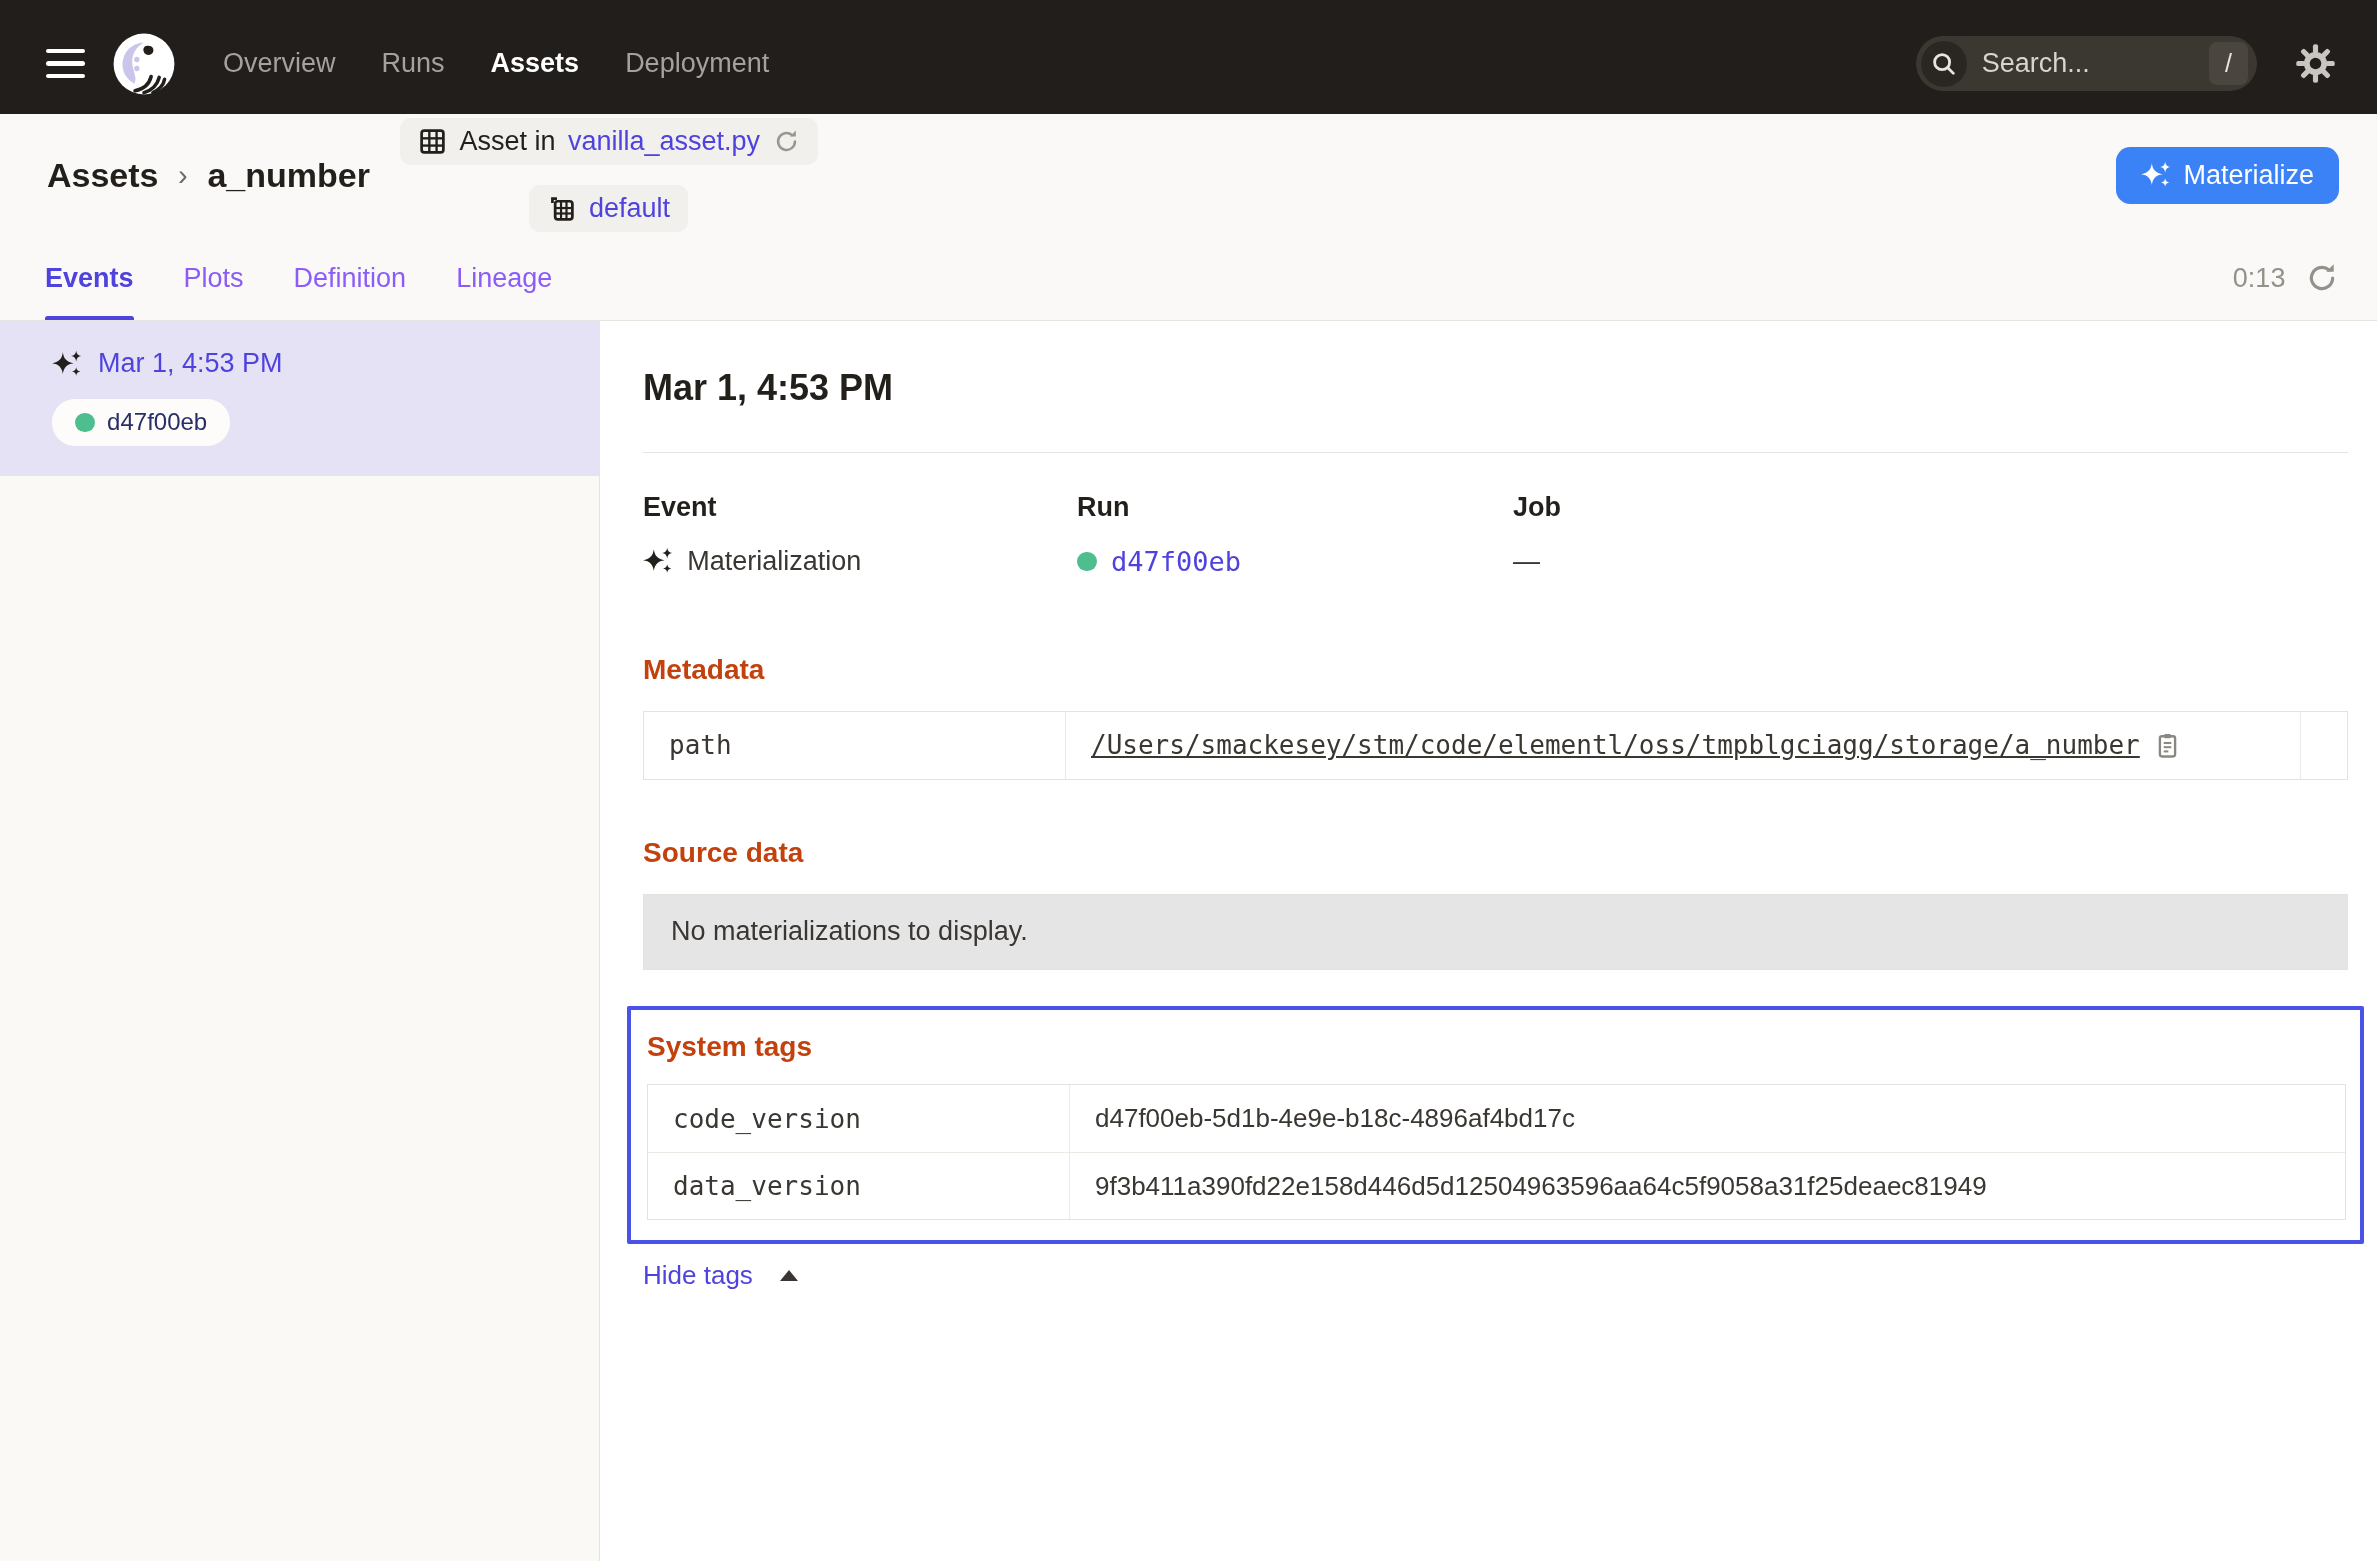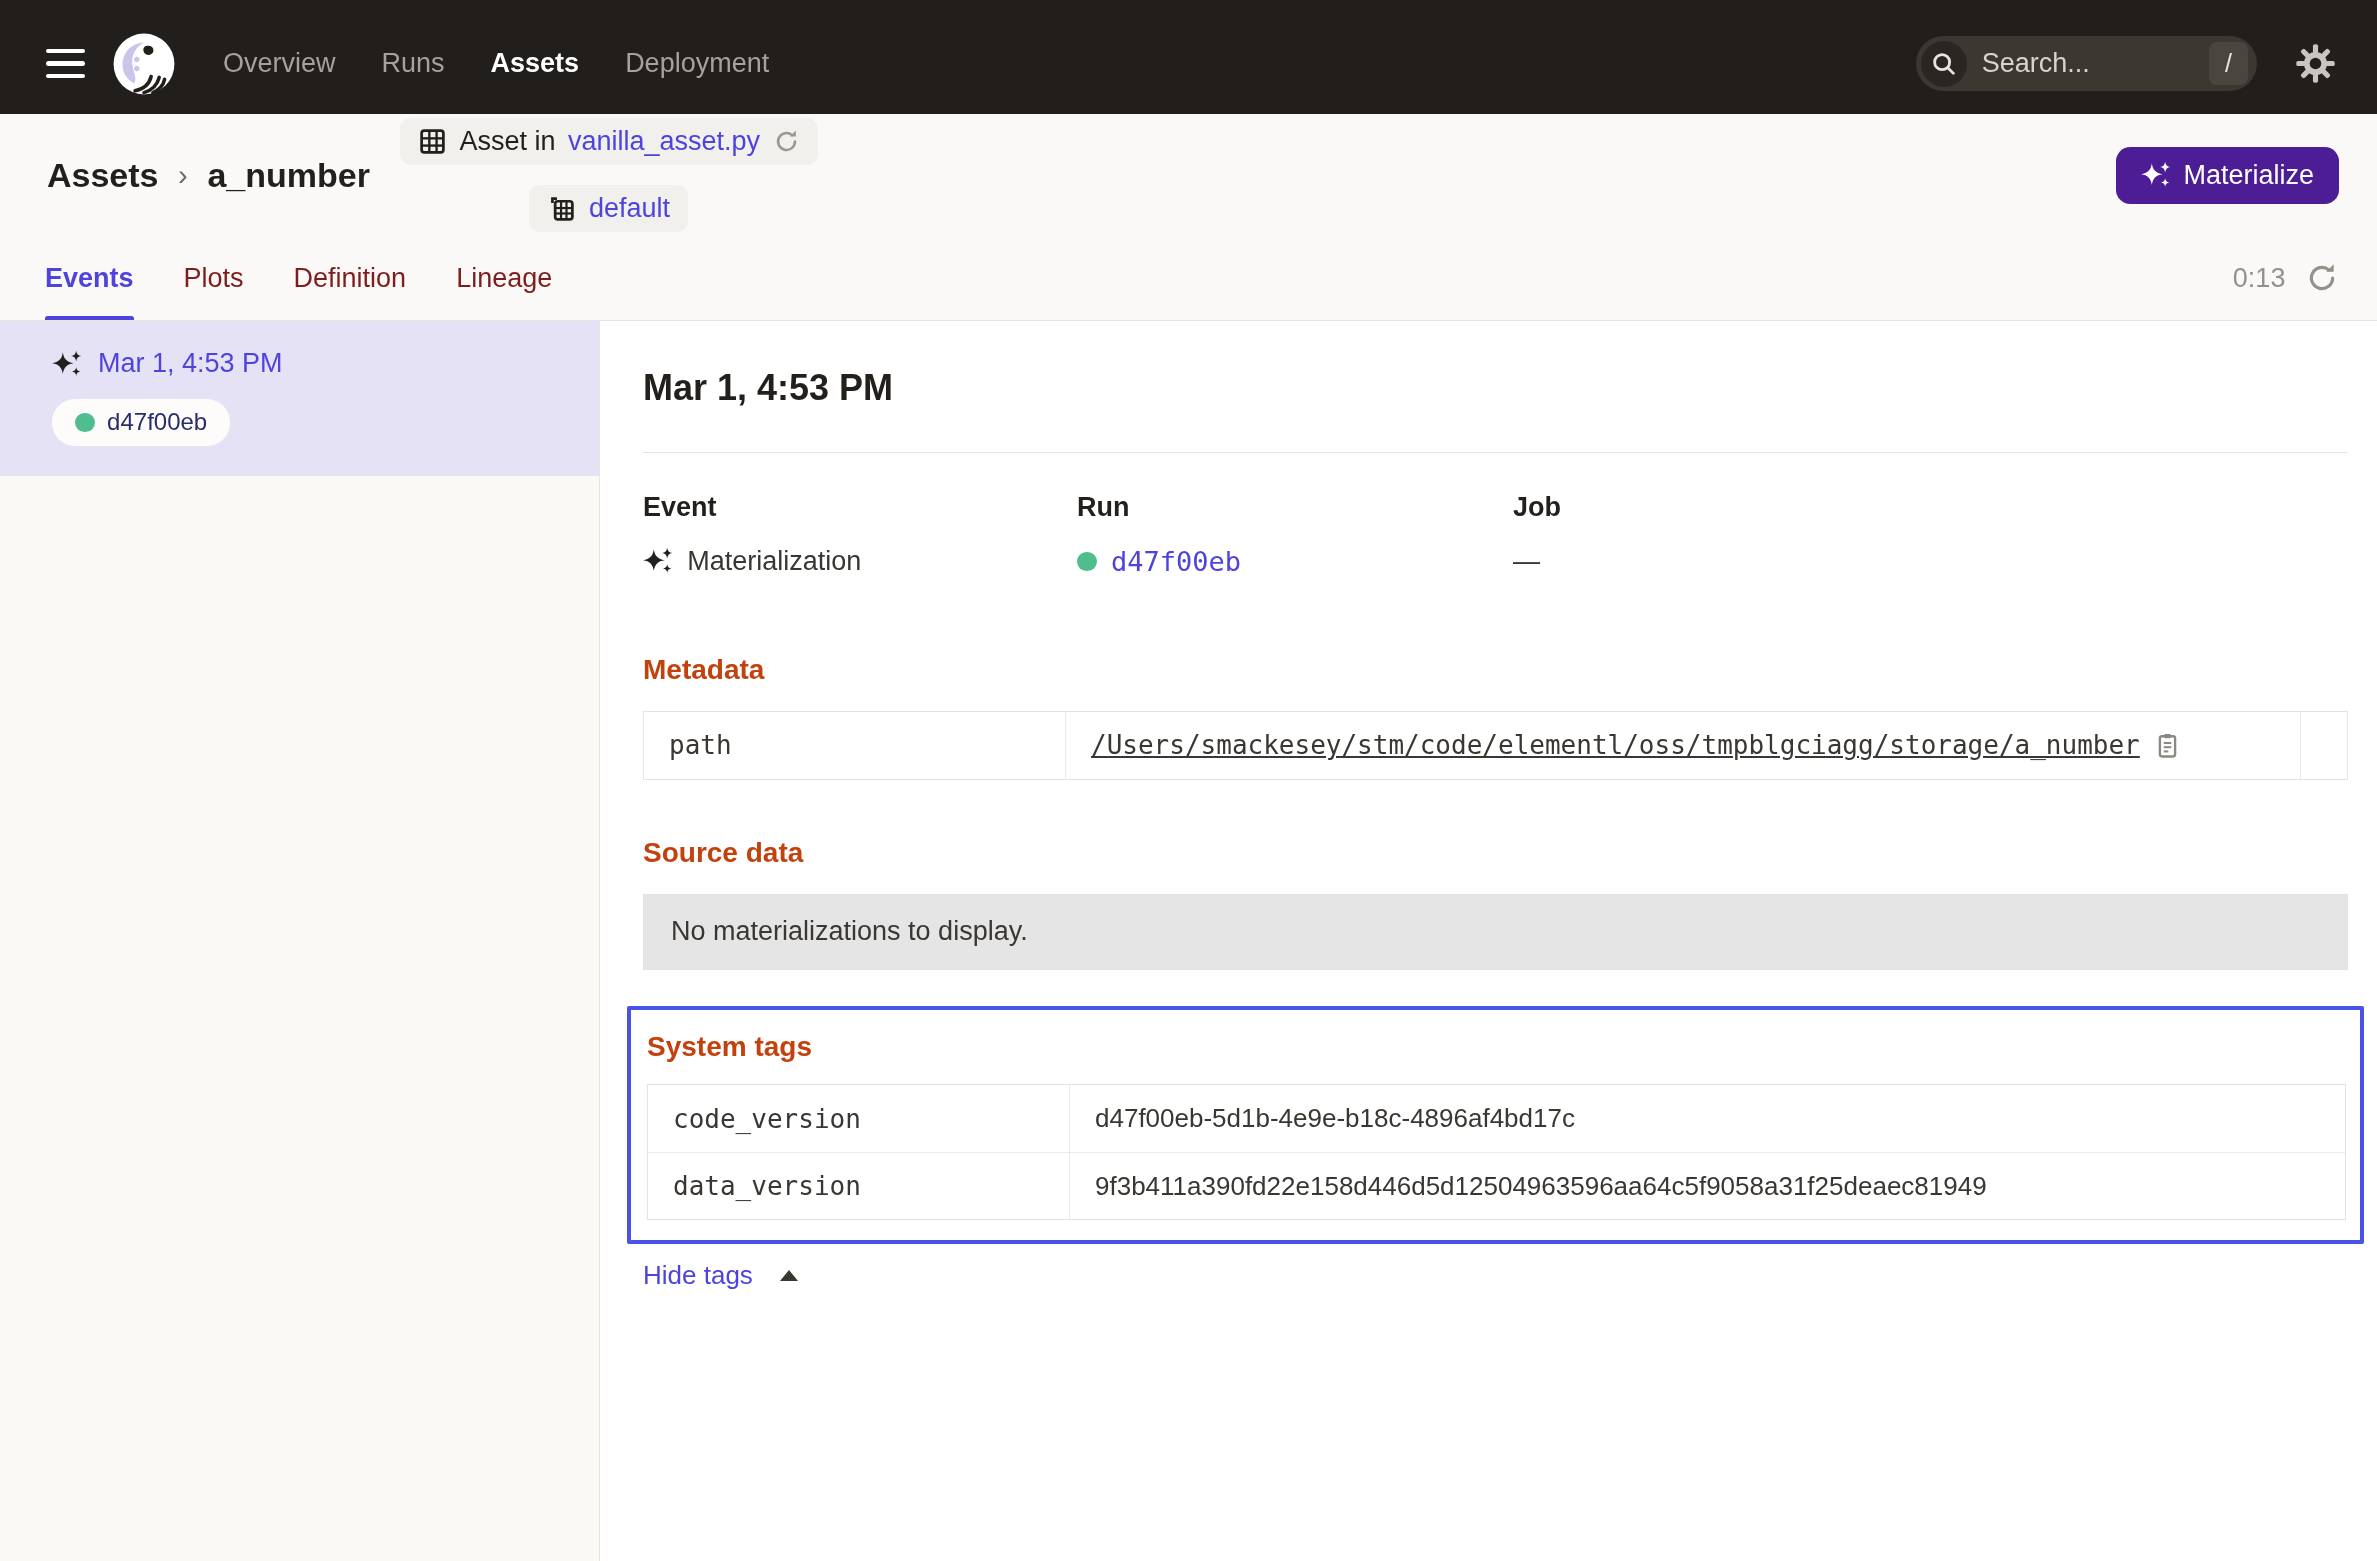"Materialize" .materialize-btn { background: #4c1d95 -> #3b82f6 }
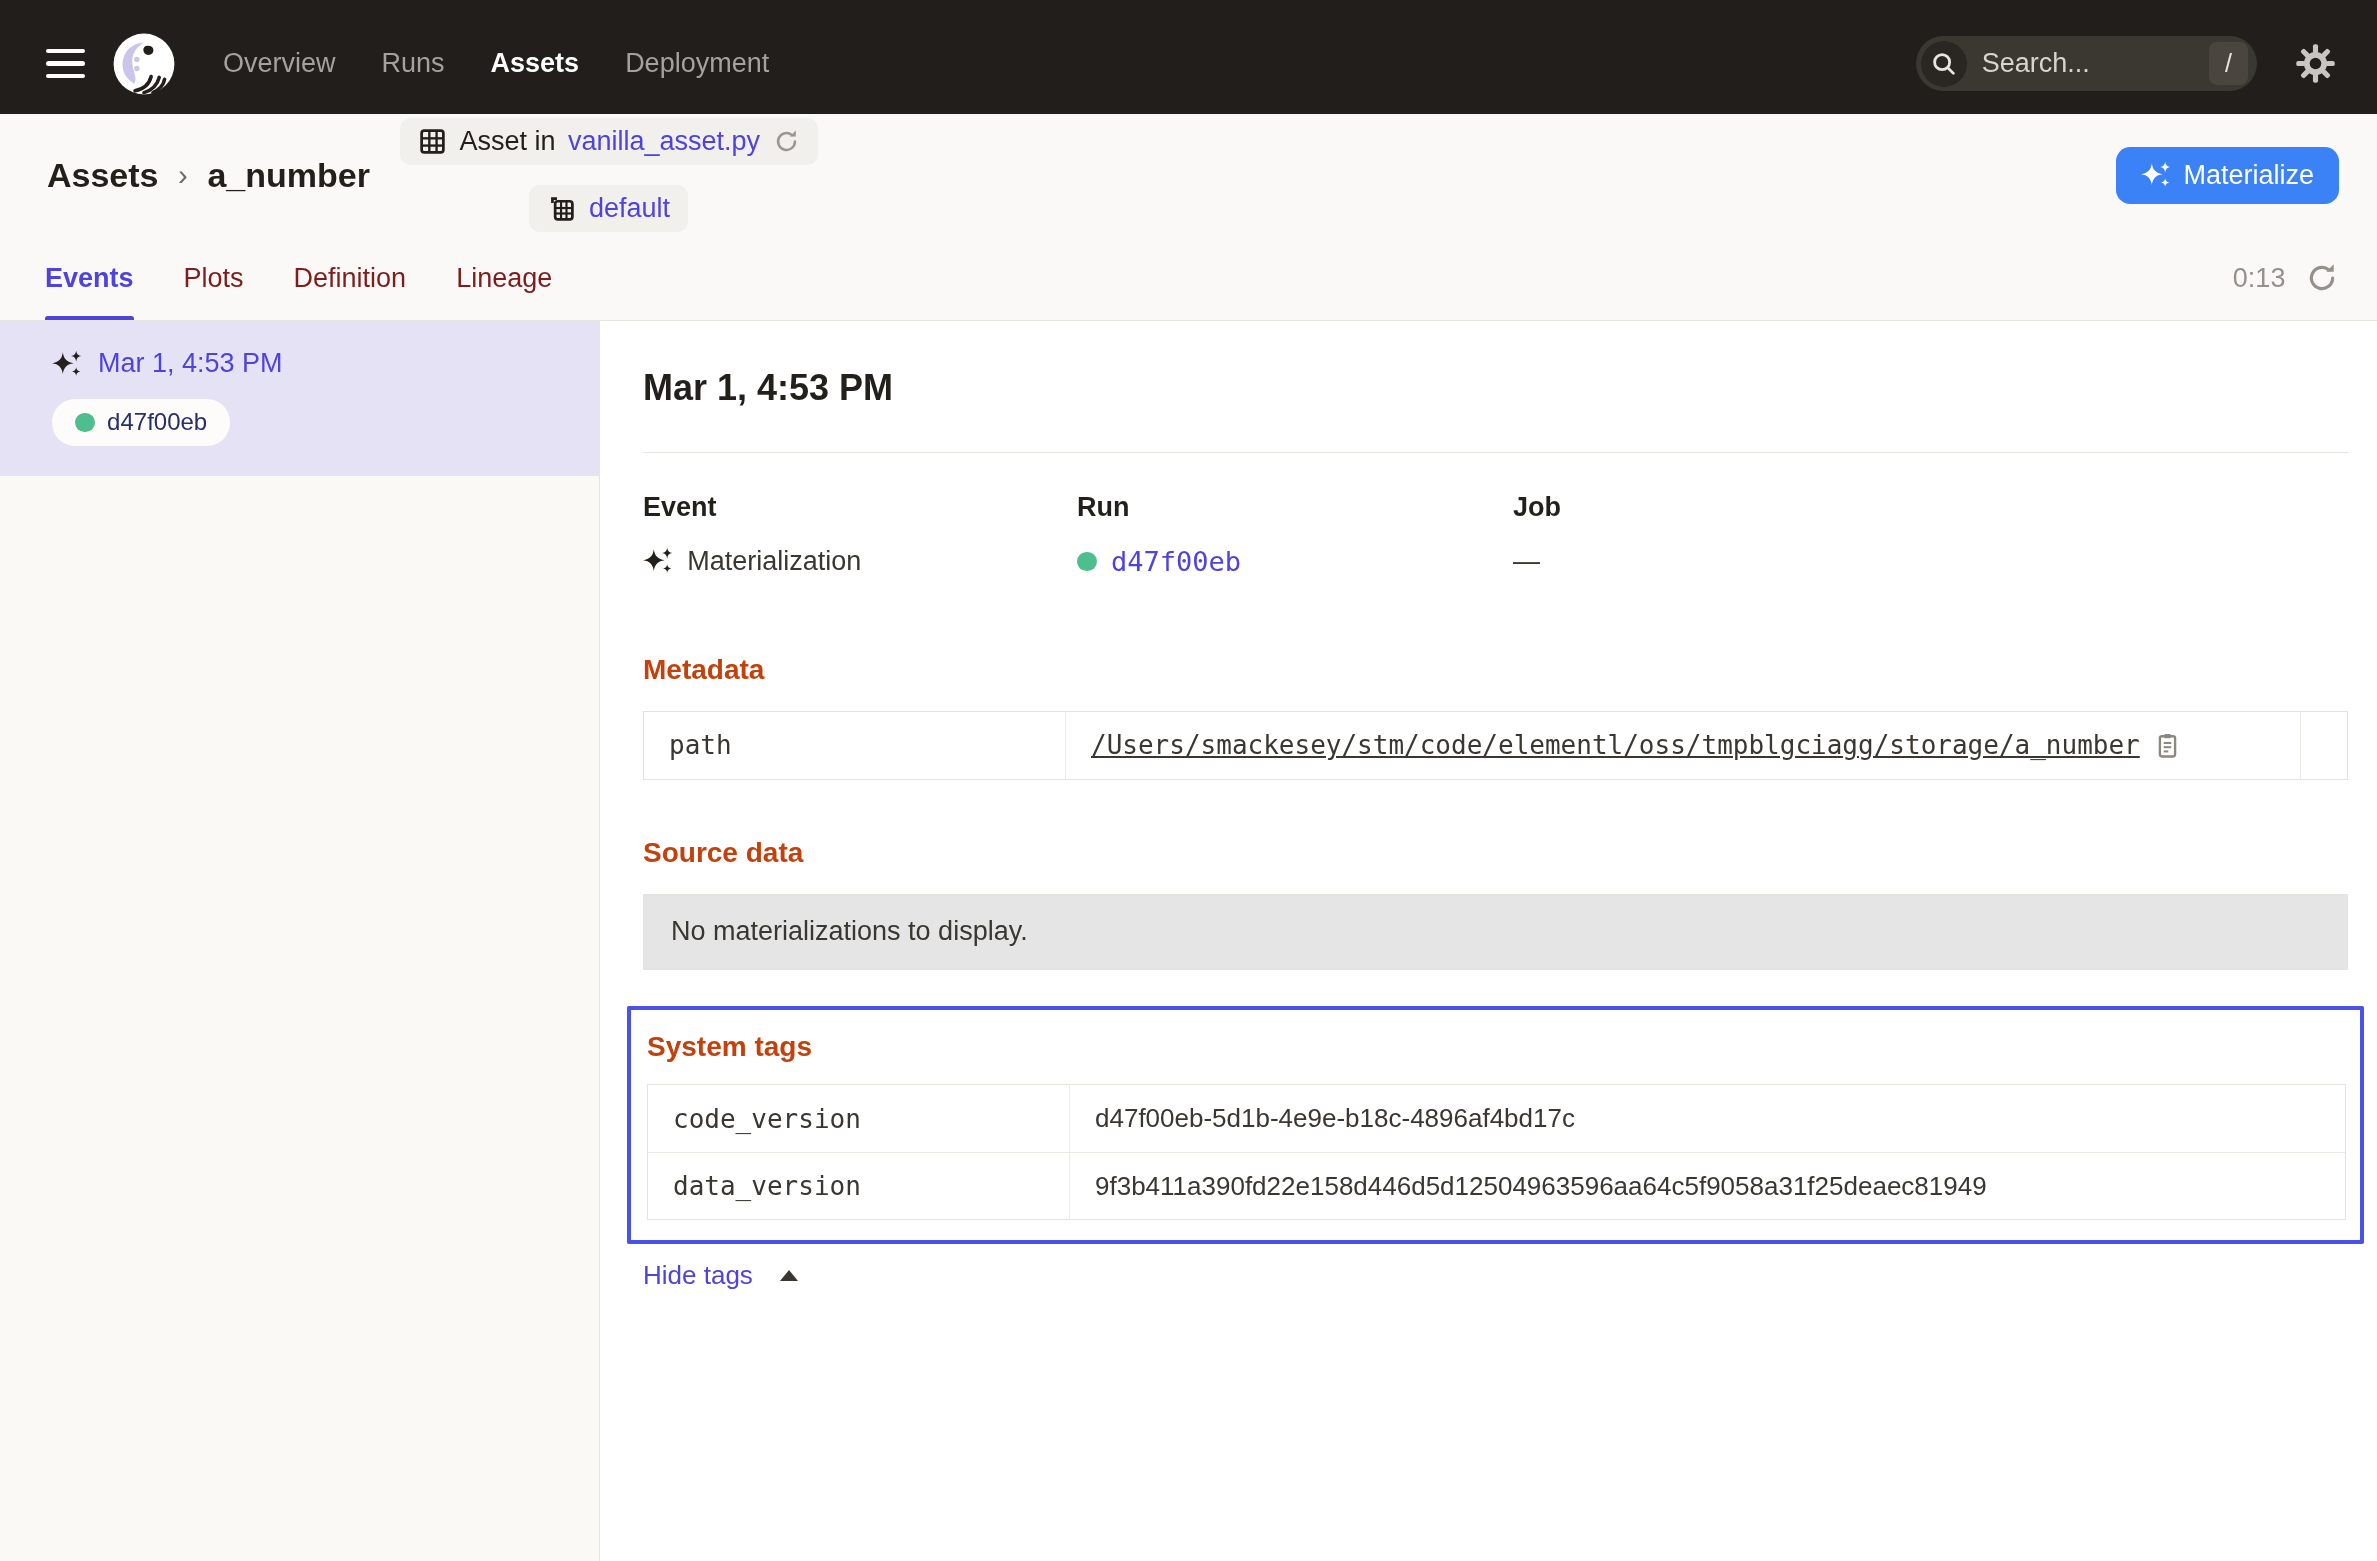"Plots" .tab { color: #7f1d1d -> #8b5cf6 }
